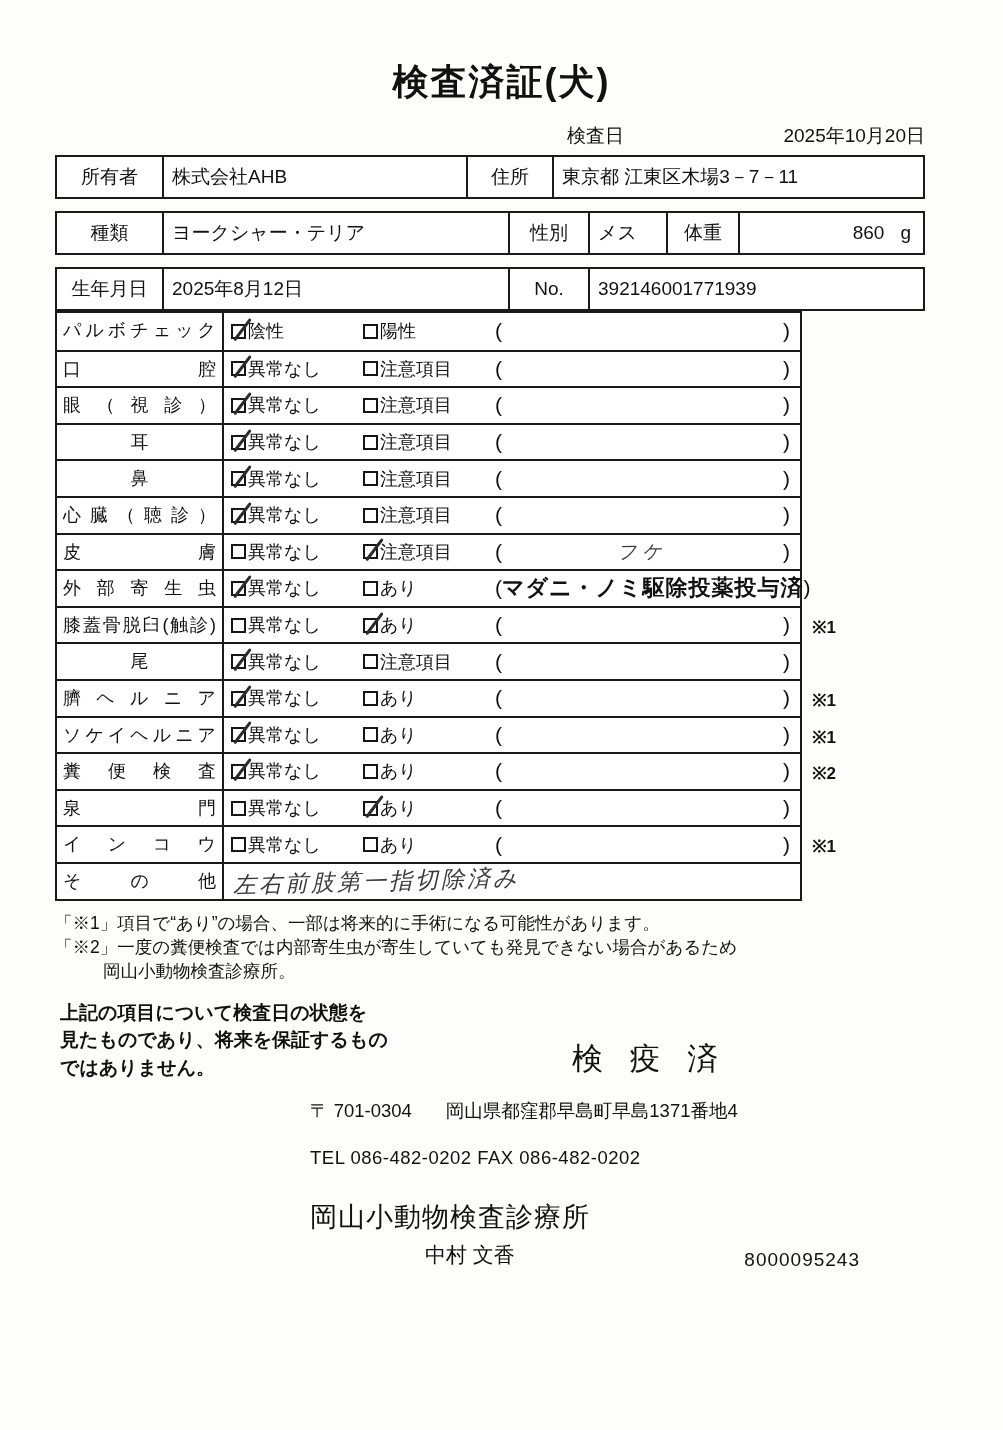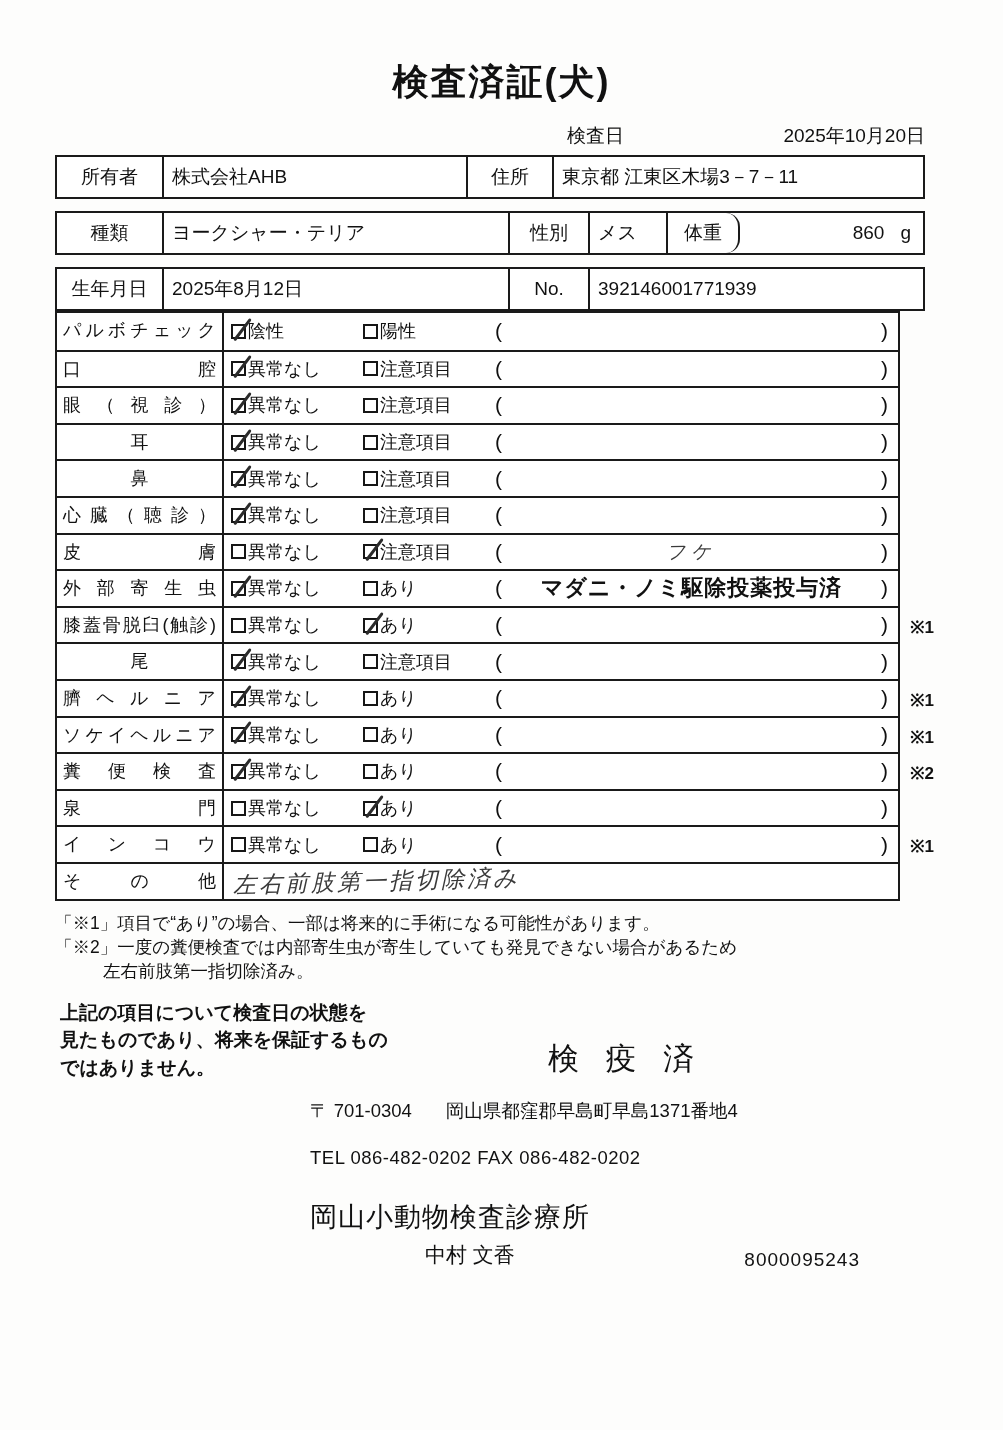"体重" .w-wt-hd { border-radius: 14px -> none }
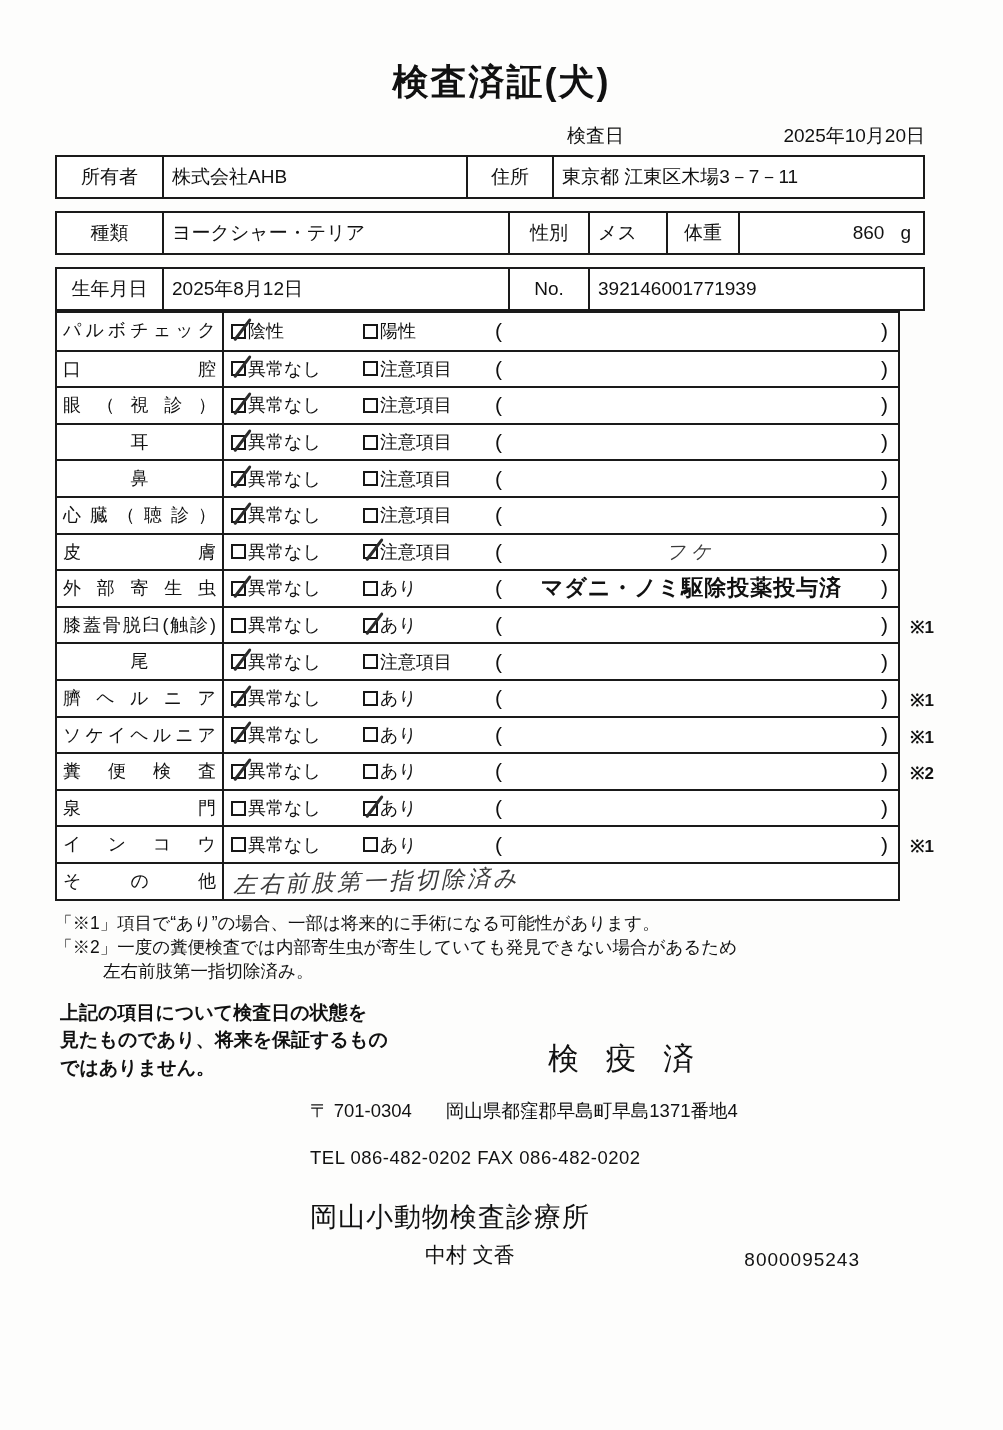"パルボチェック" .checklist { width: 845px -> 747px }
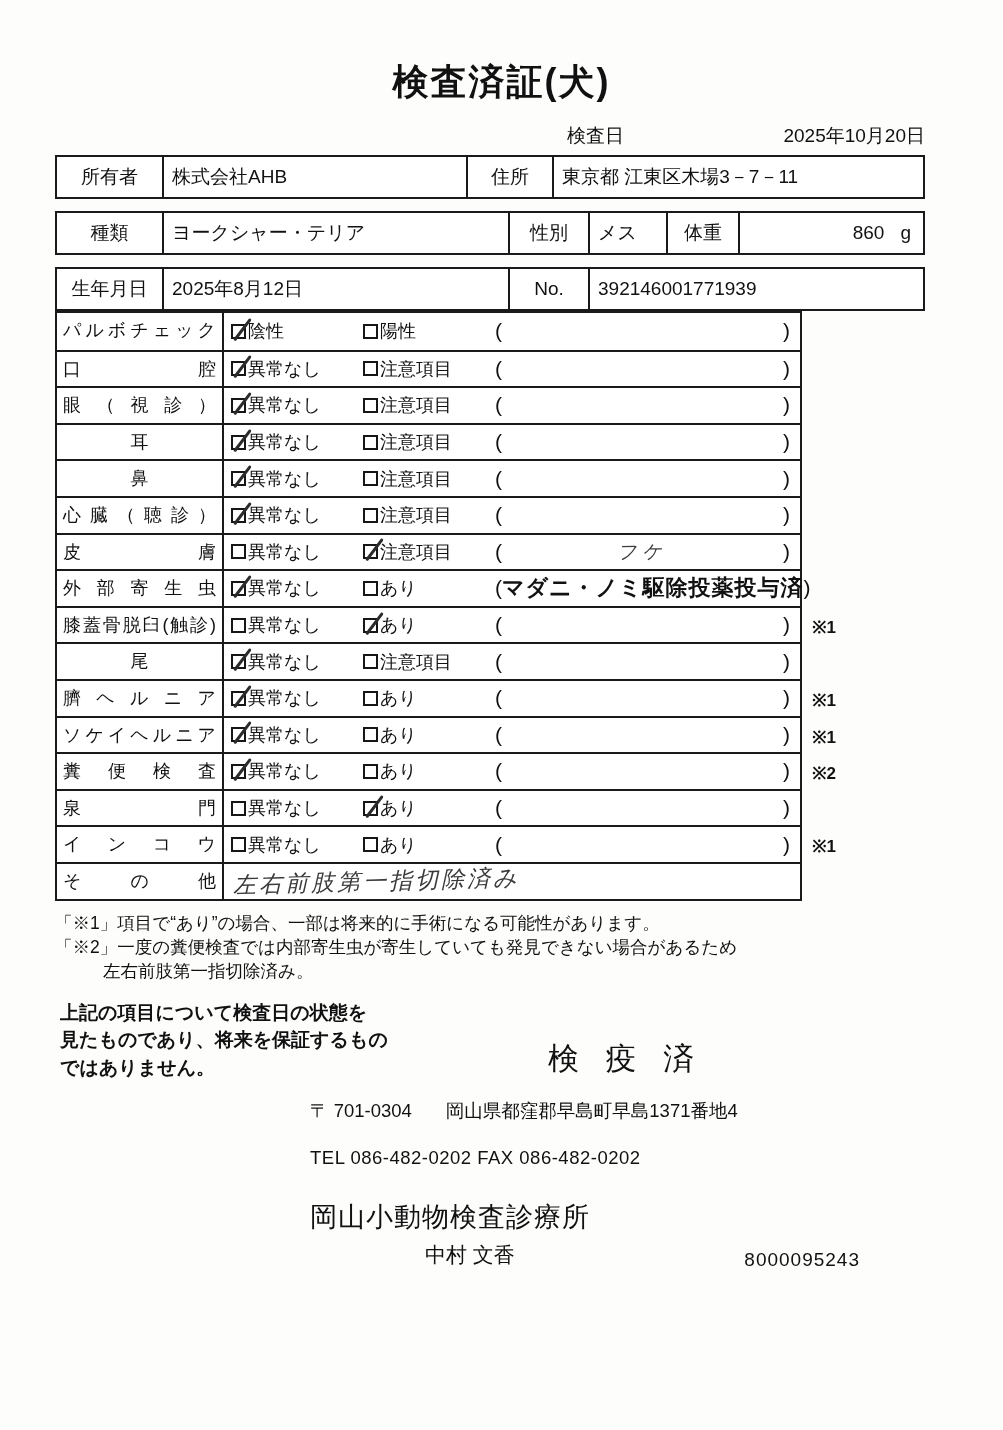"左右前肢第一指切除済み。" div.indent { text: 左右前肢第一指切除済み -> 岡山小動物検査診療所 }
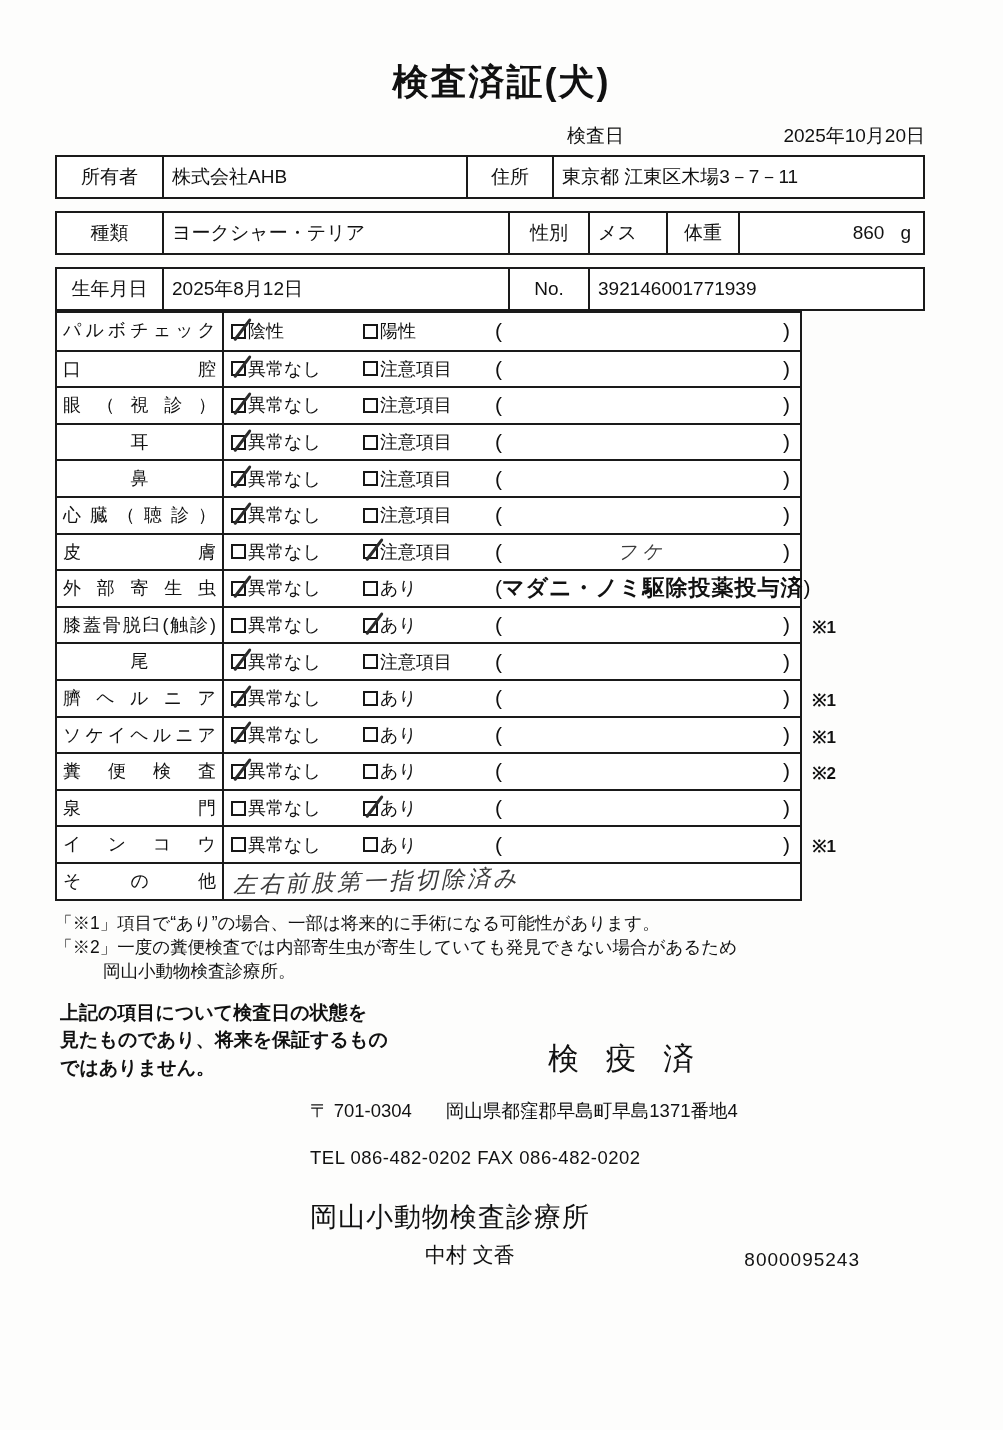"検 疫 済" .stamp { margin: 0 0 2px 68px -> 0 0 2px 92px }
